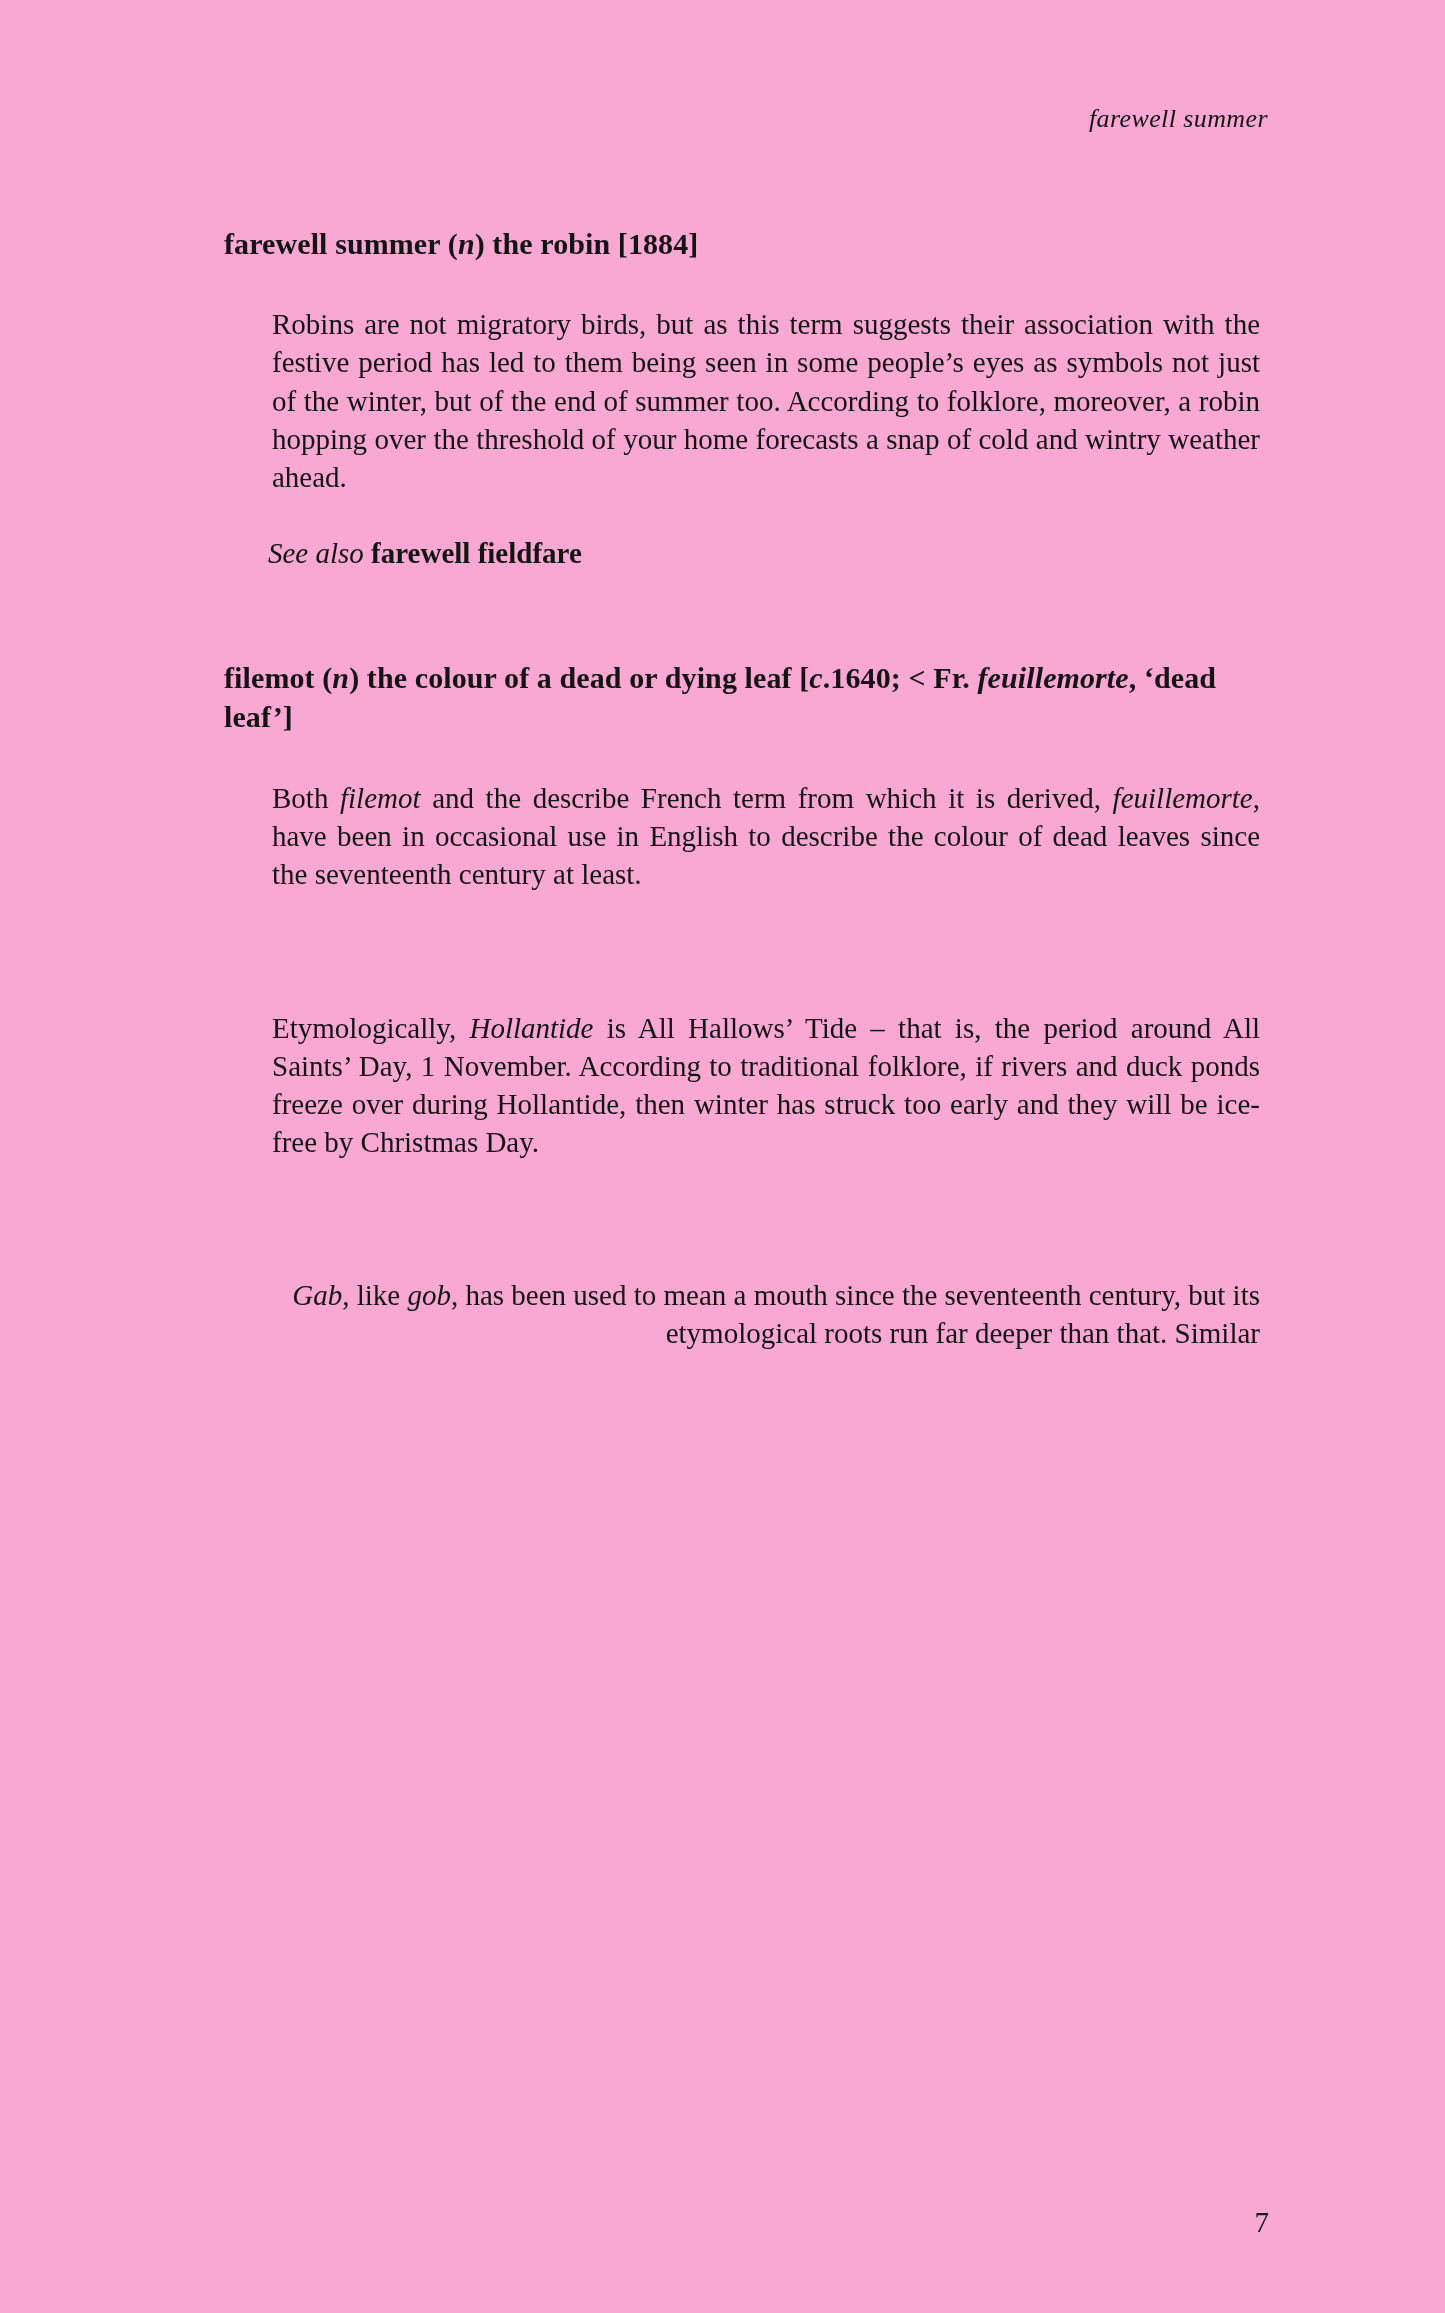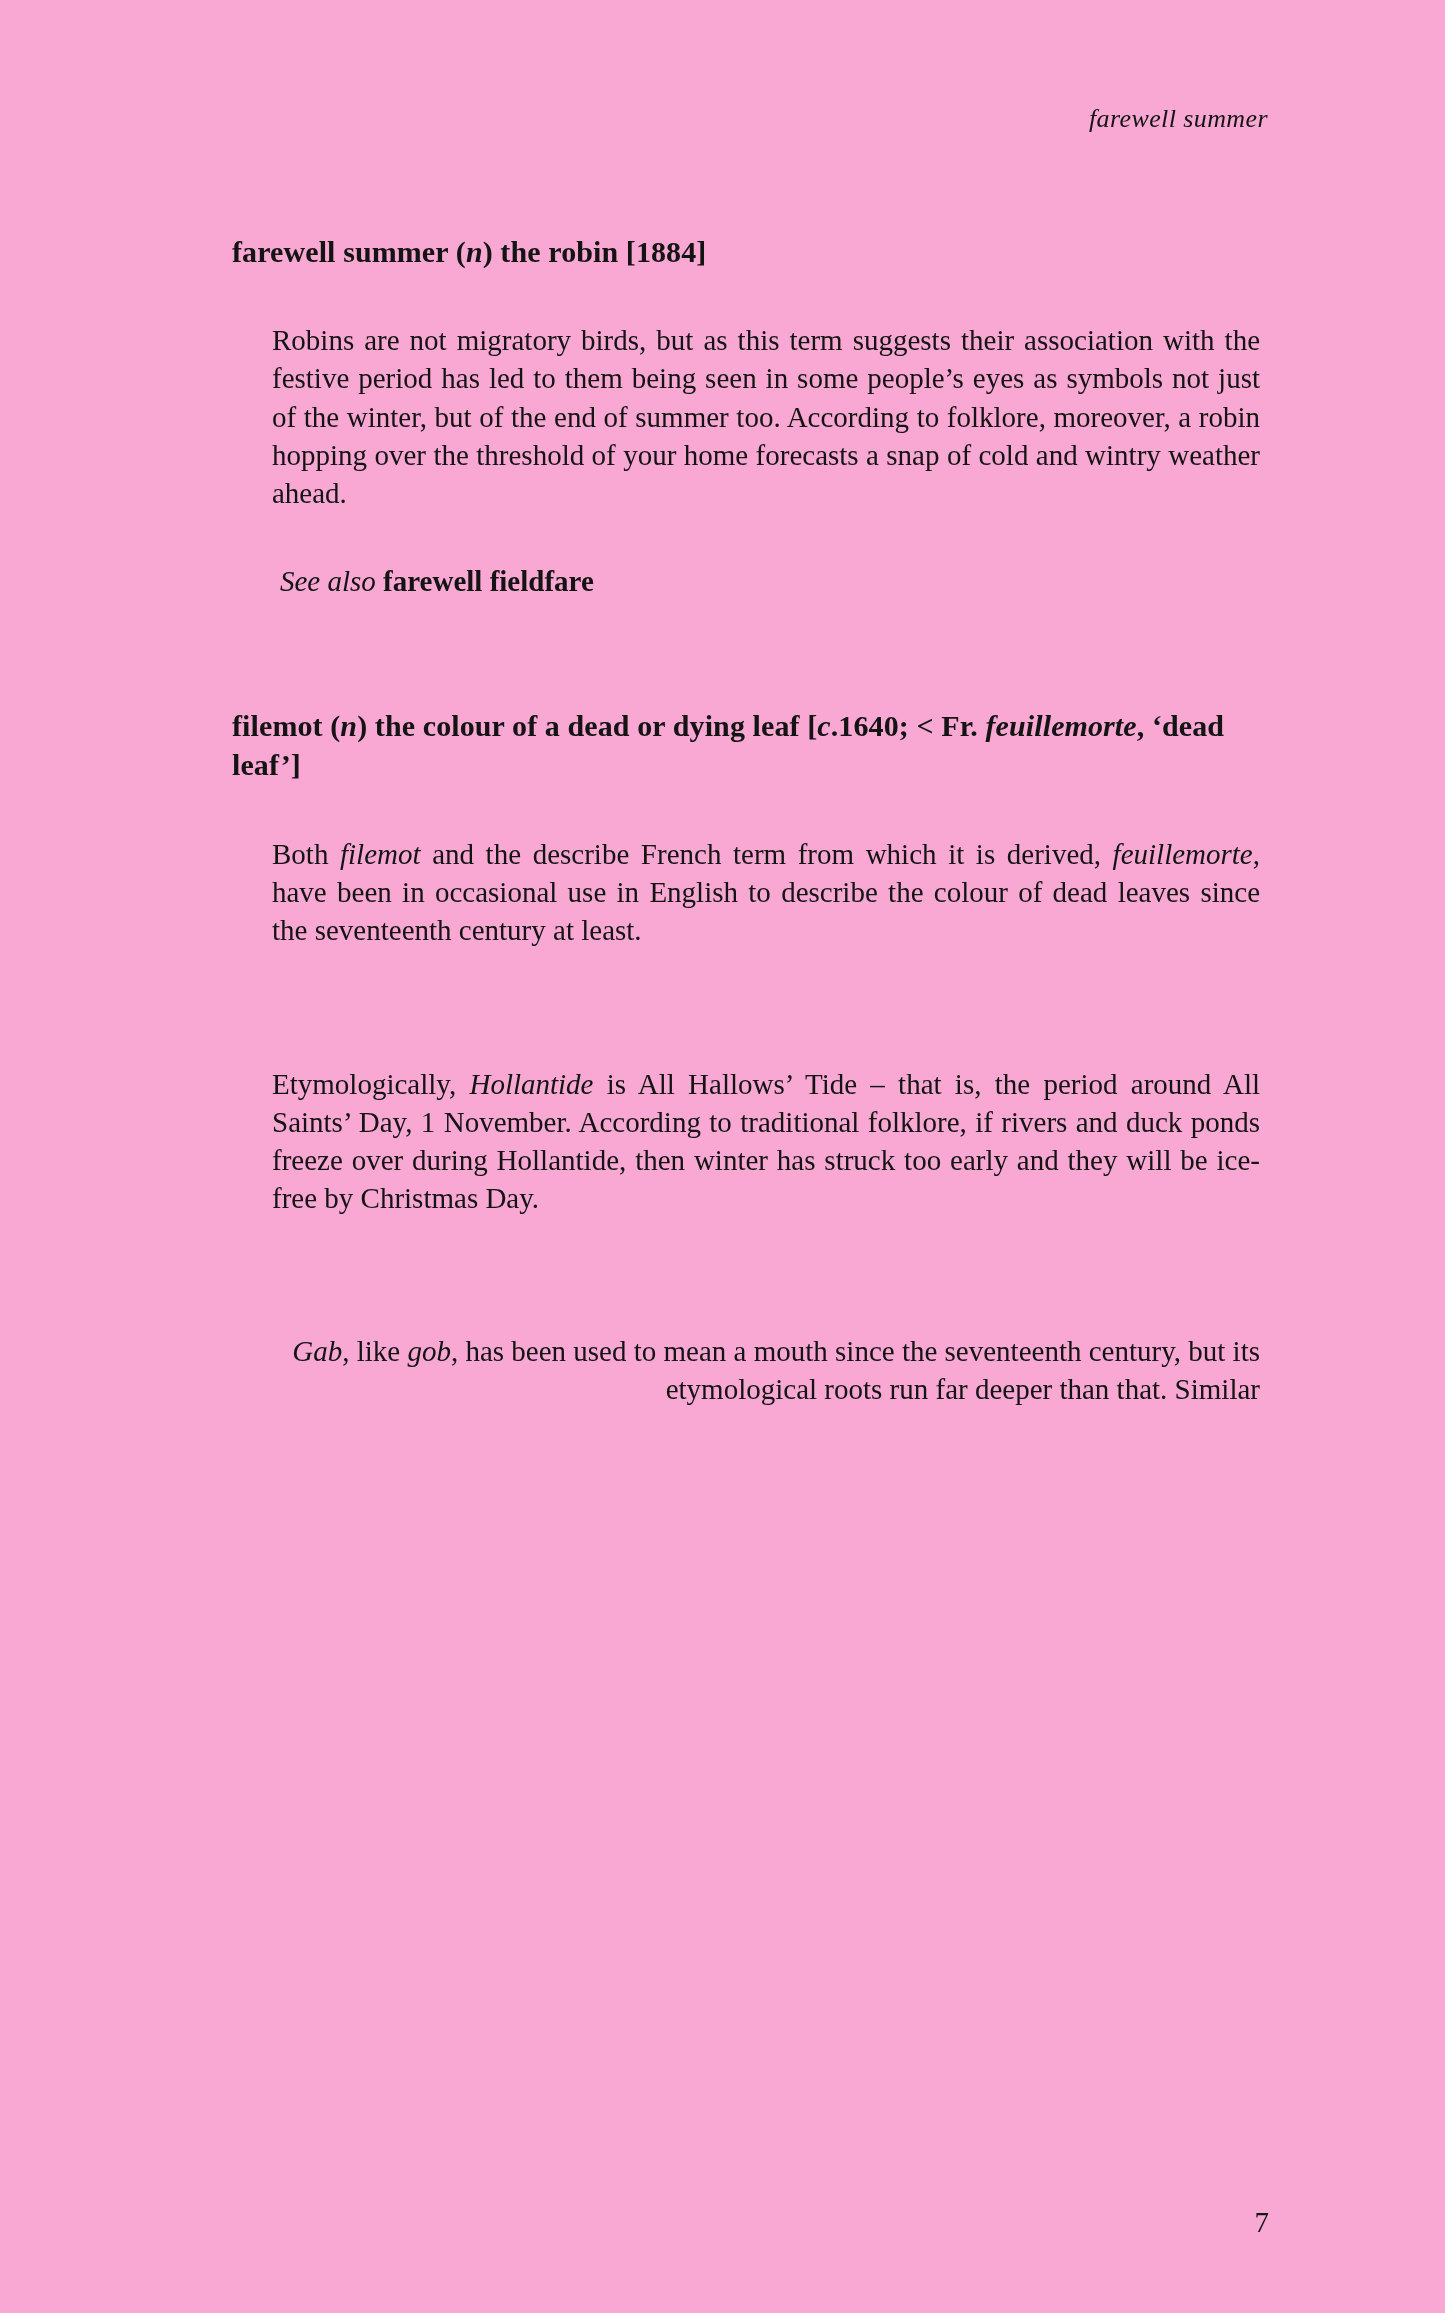"farewell summer (n) the robin" .entry-head { margin: 16px -> 8px }
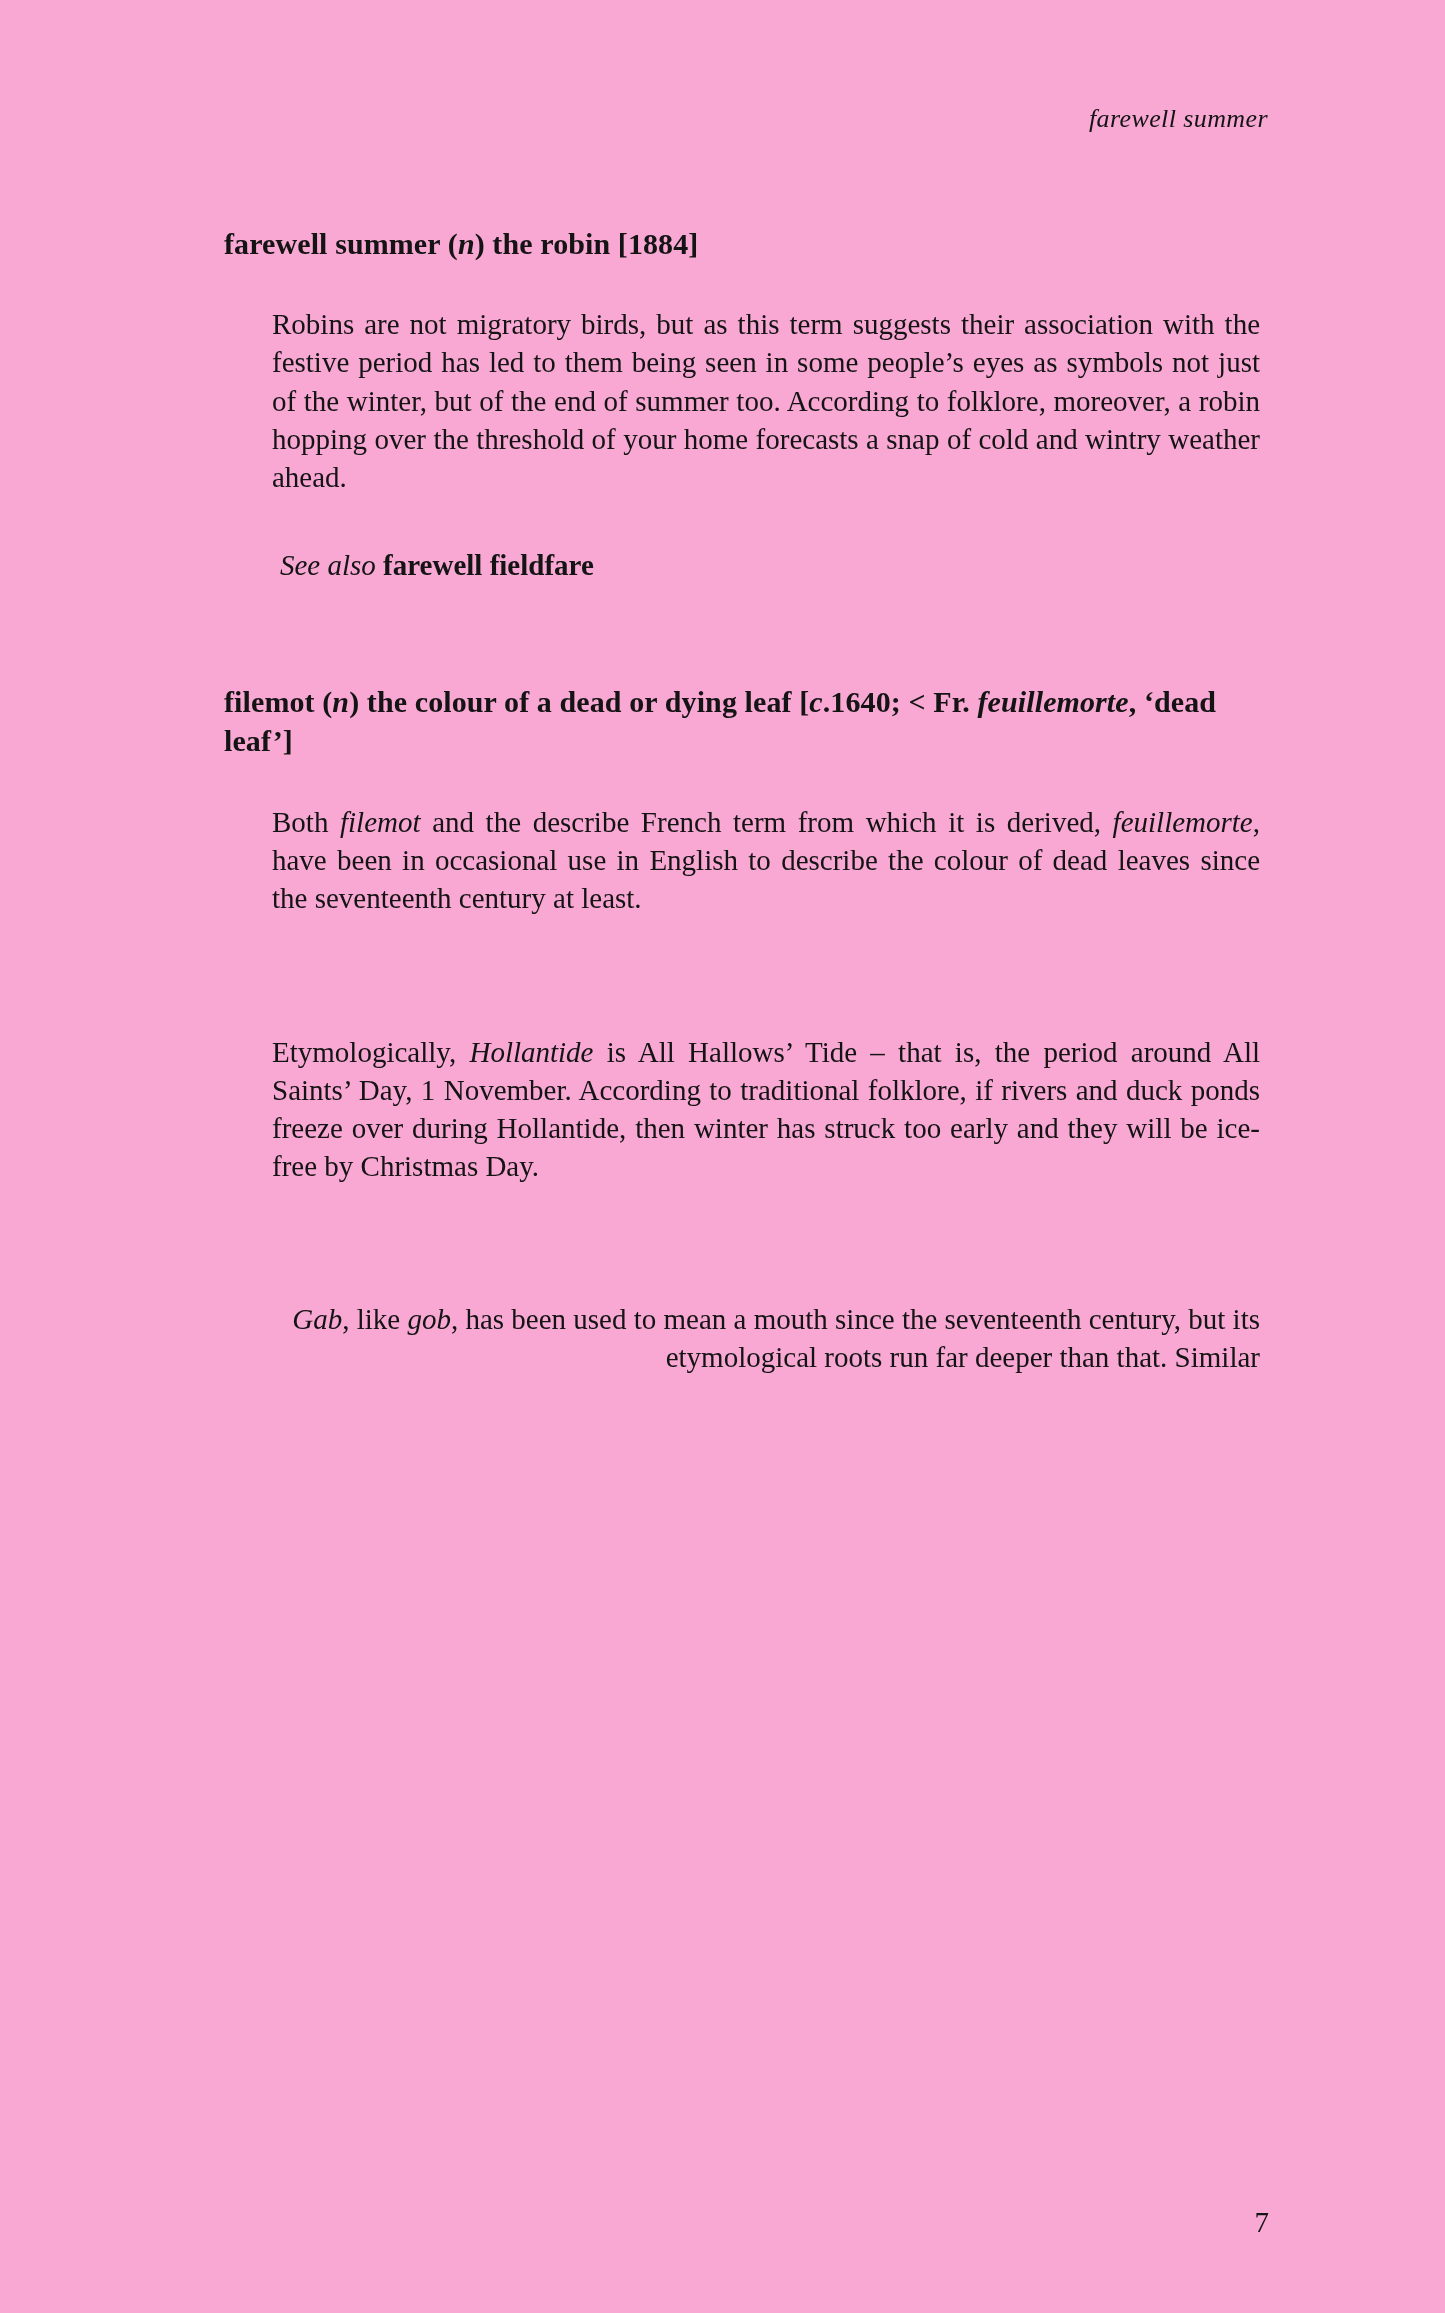"See also farewell fieldfare" .see-also { margin: 16px -> 4px }
